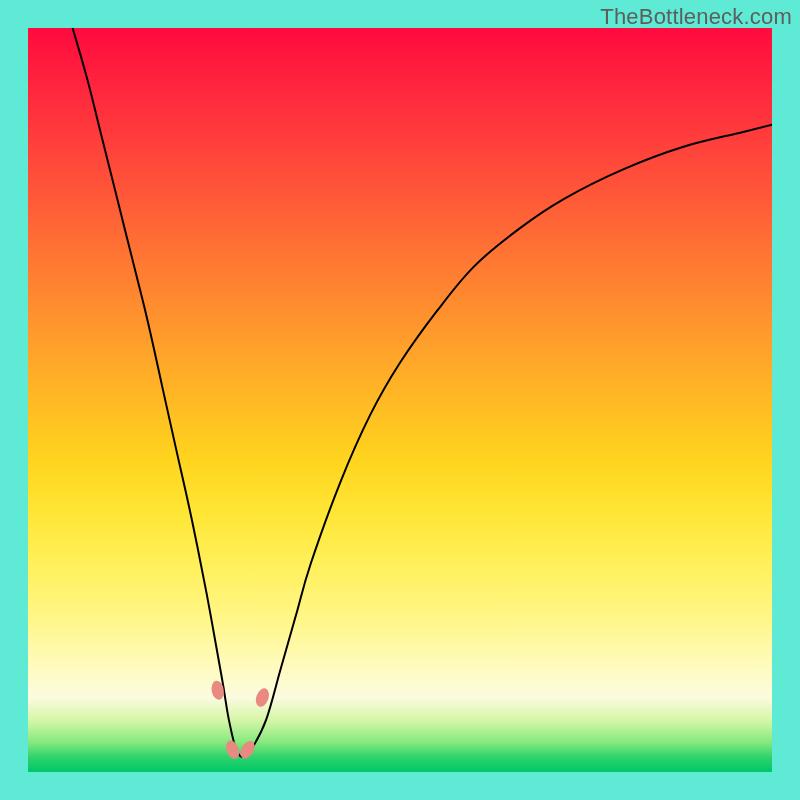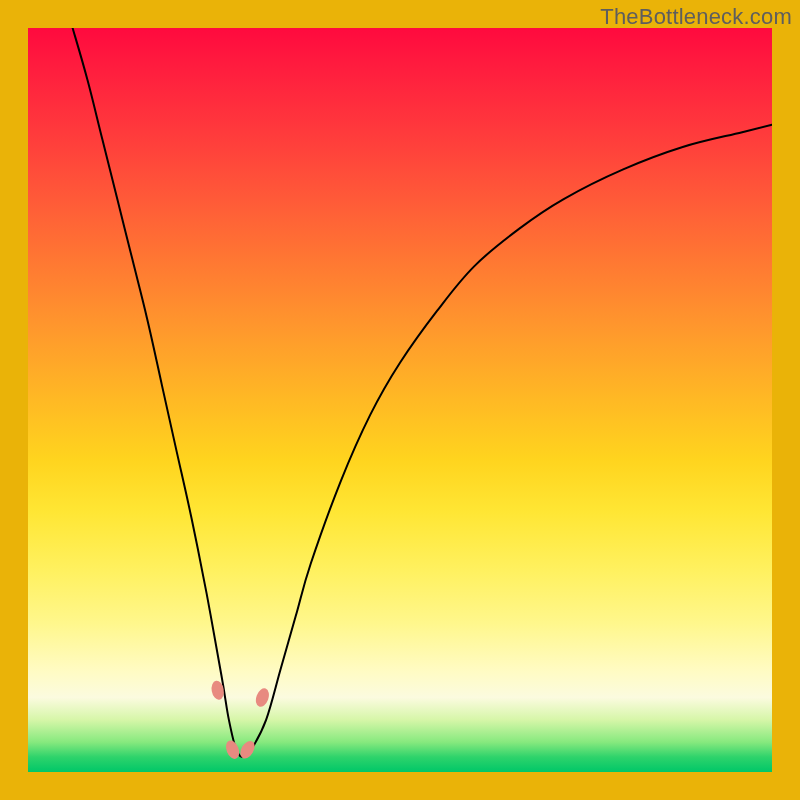"TheBottleneck.com" .frame { background: #eab308 -> #5eead4 }
